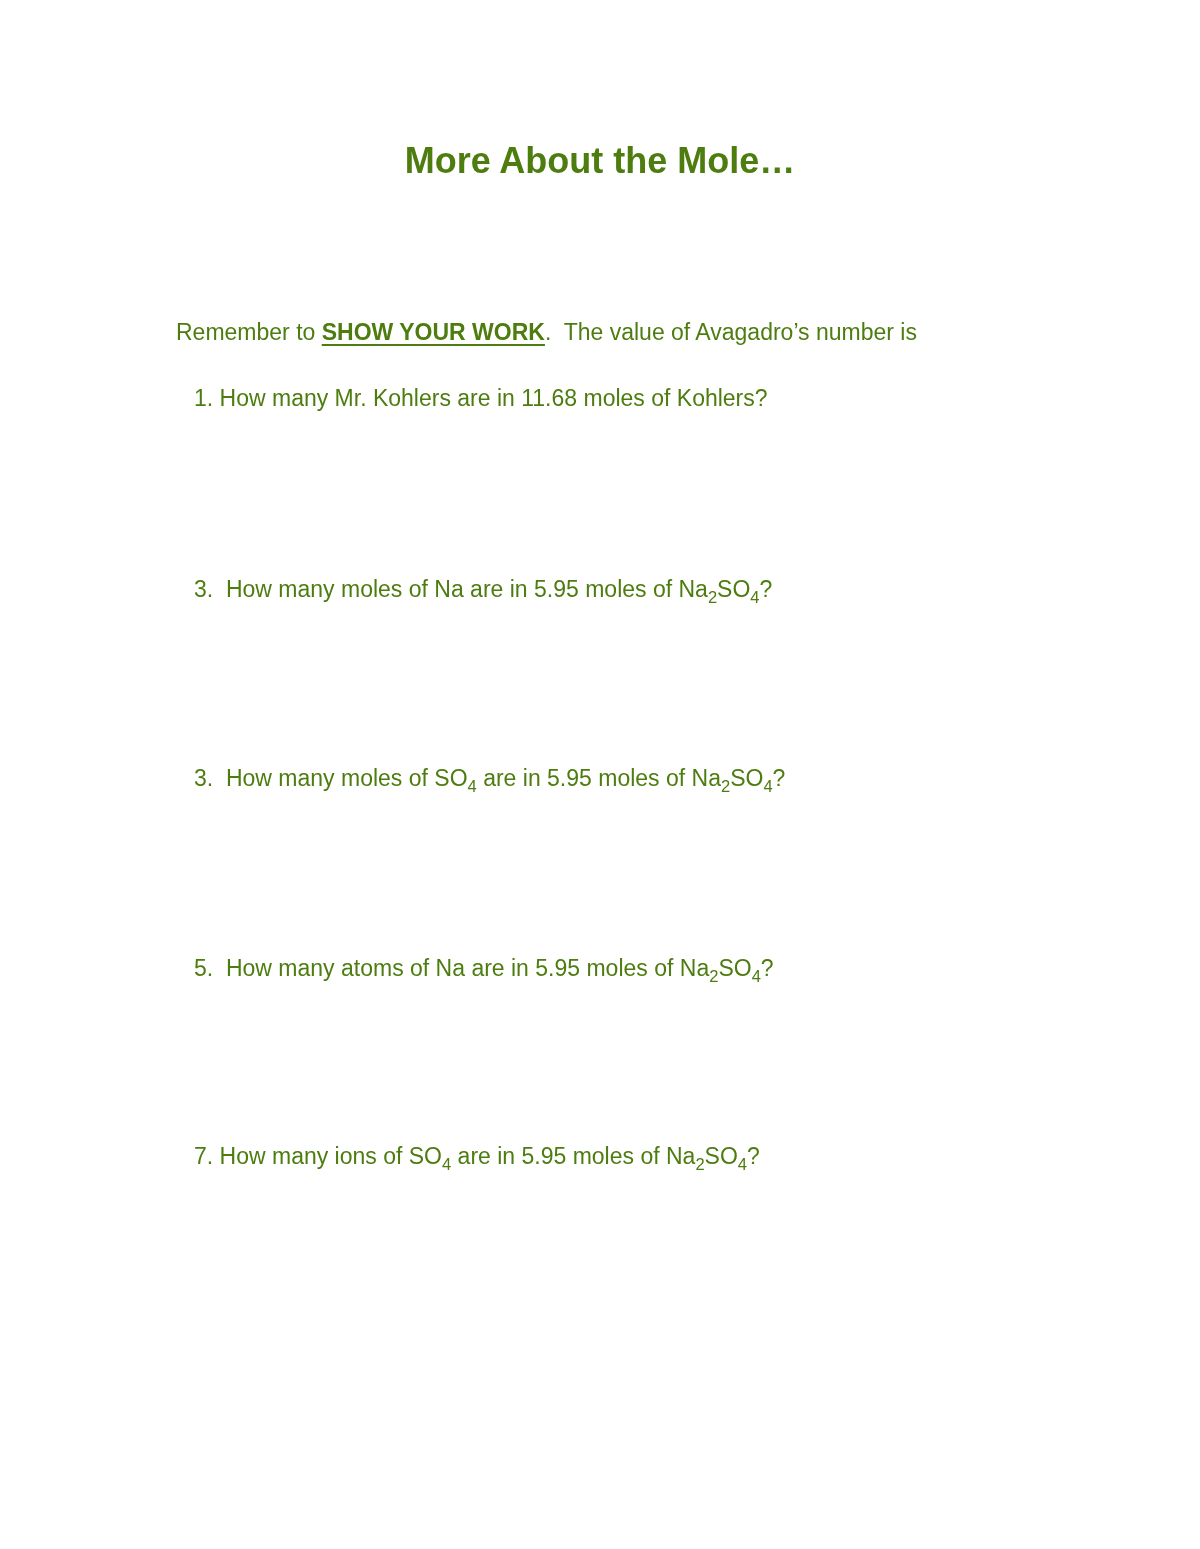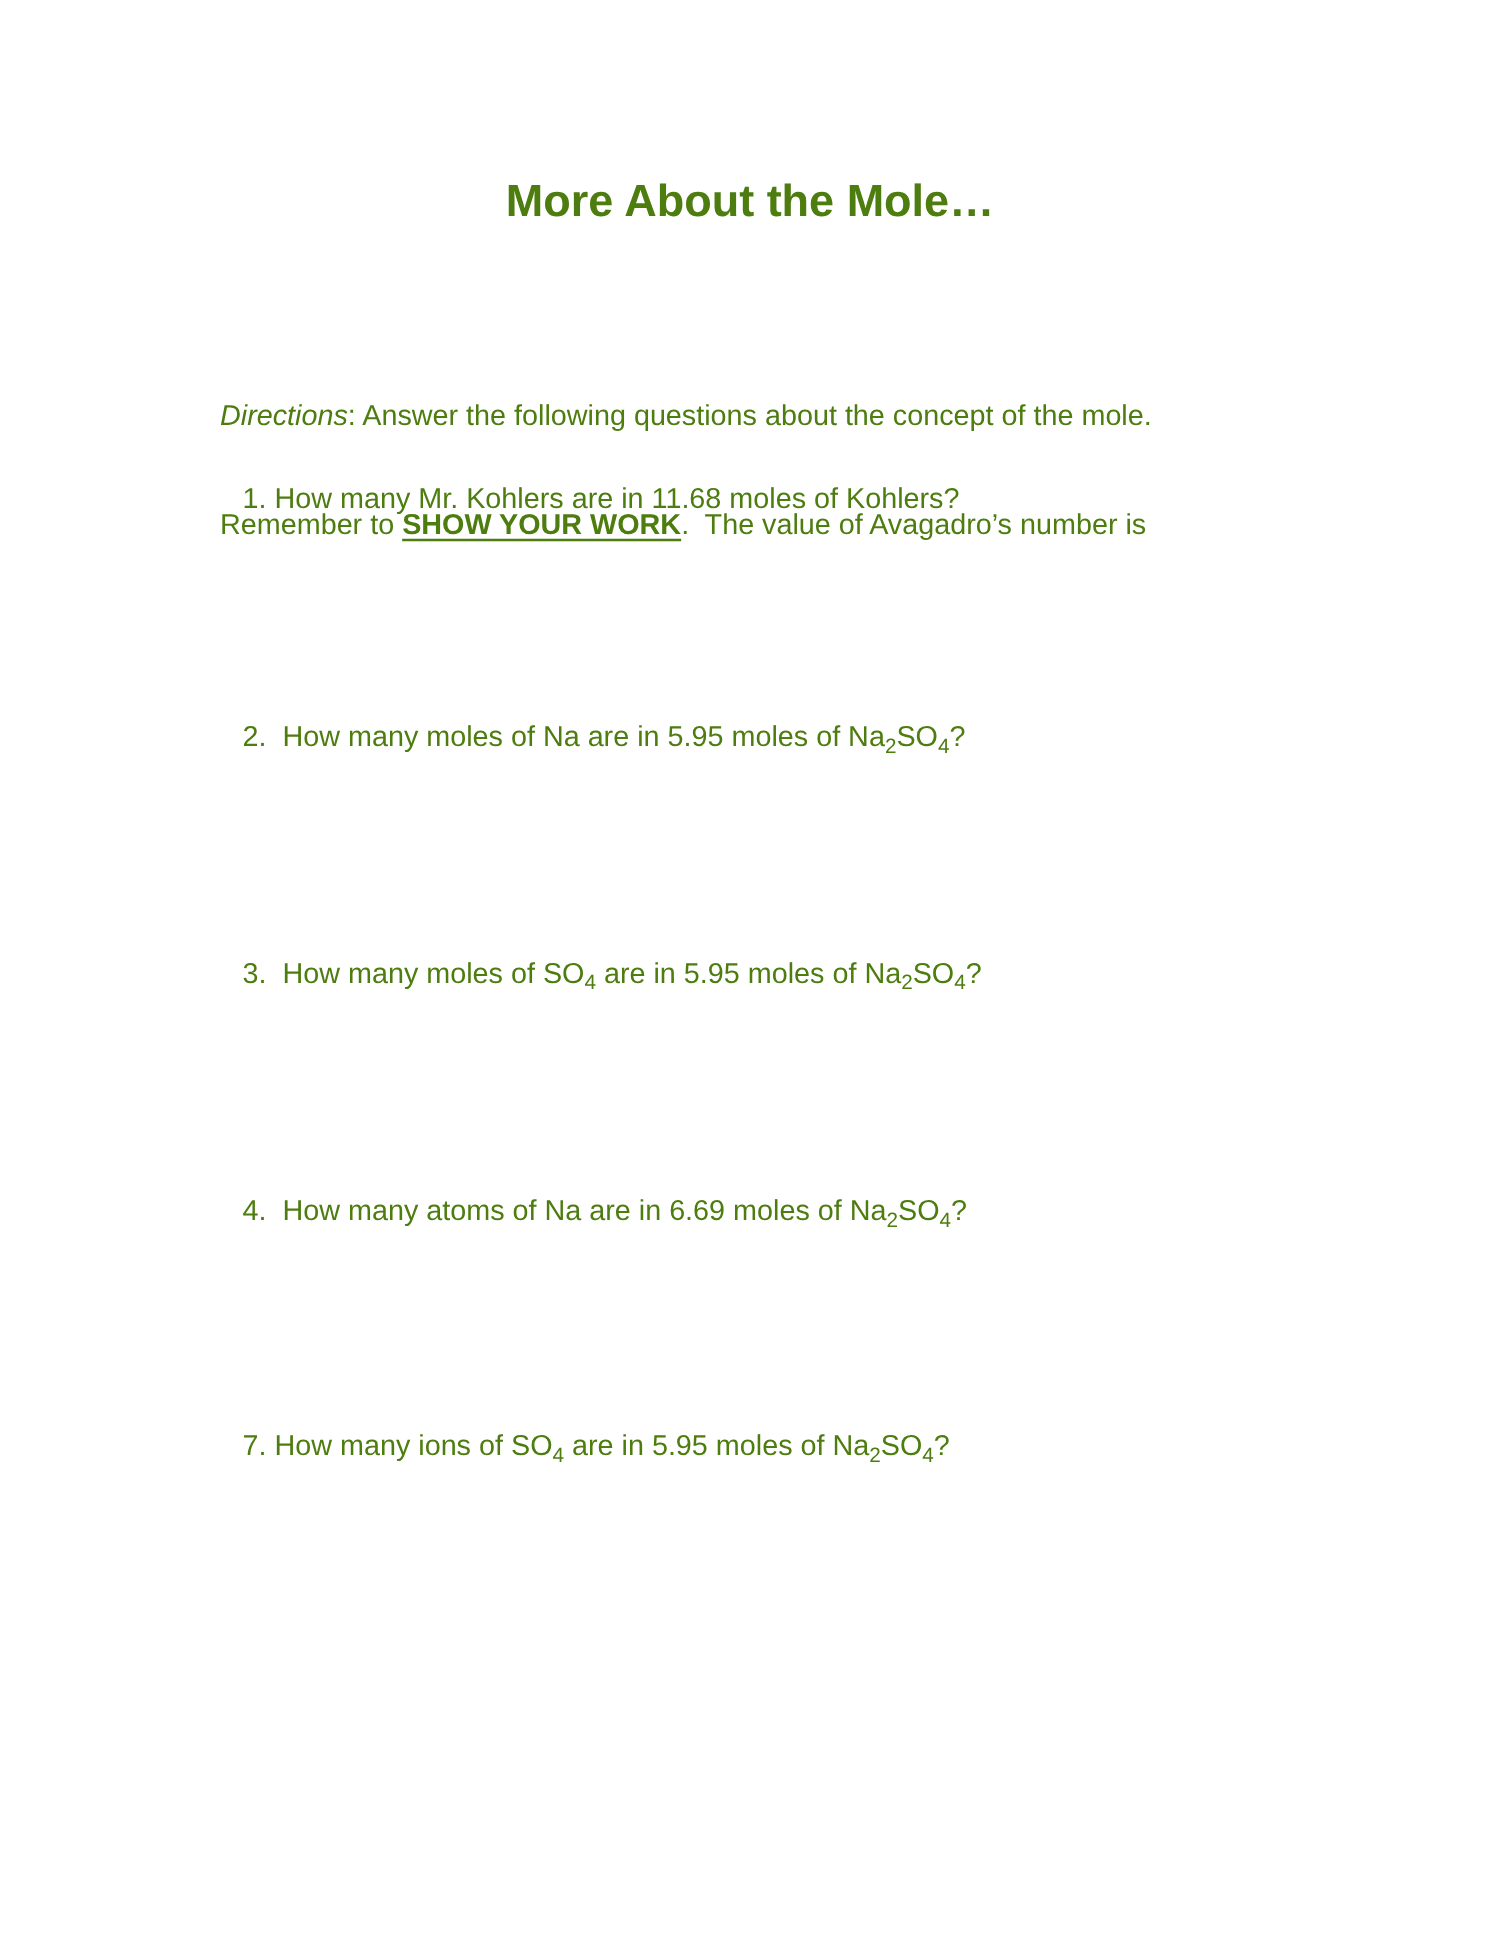"Directions: Answer the following" div.dir-line { html: <div><span>Directions</span><span>: Answer the following questions about the concept of the mole.</span></div> -> none }
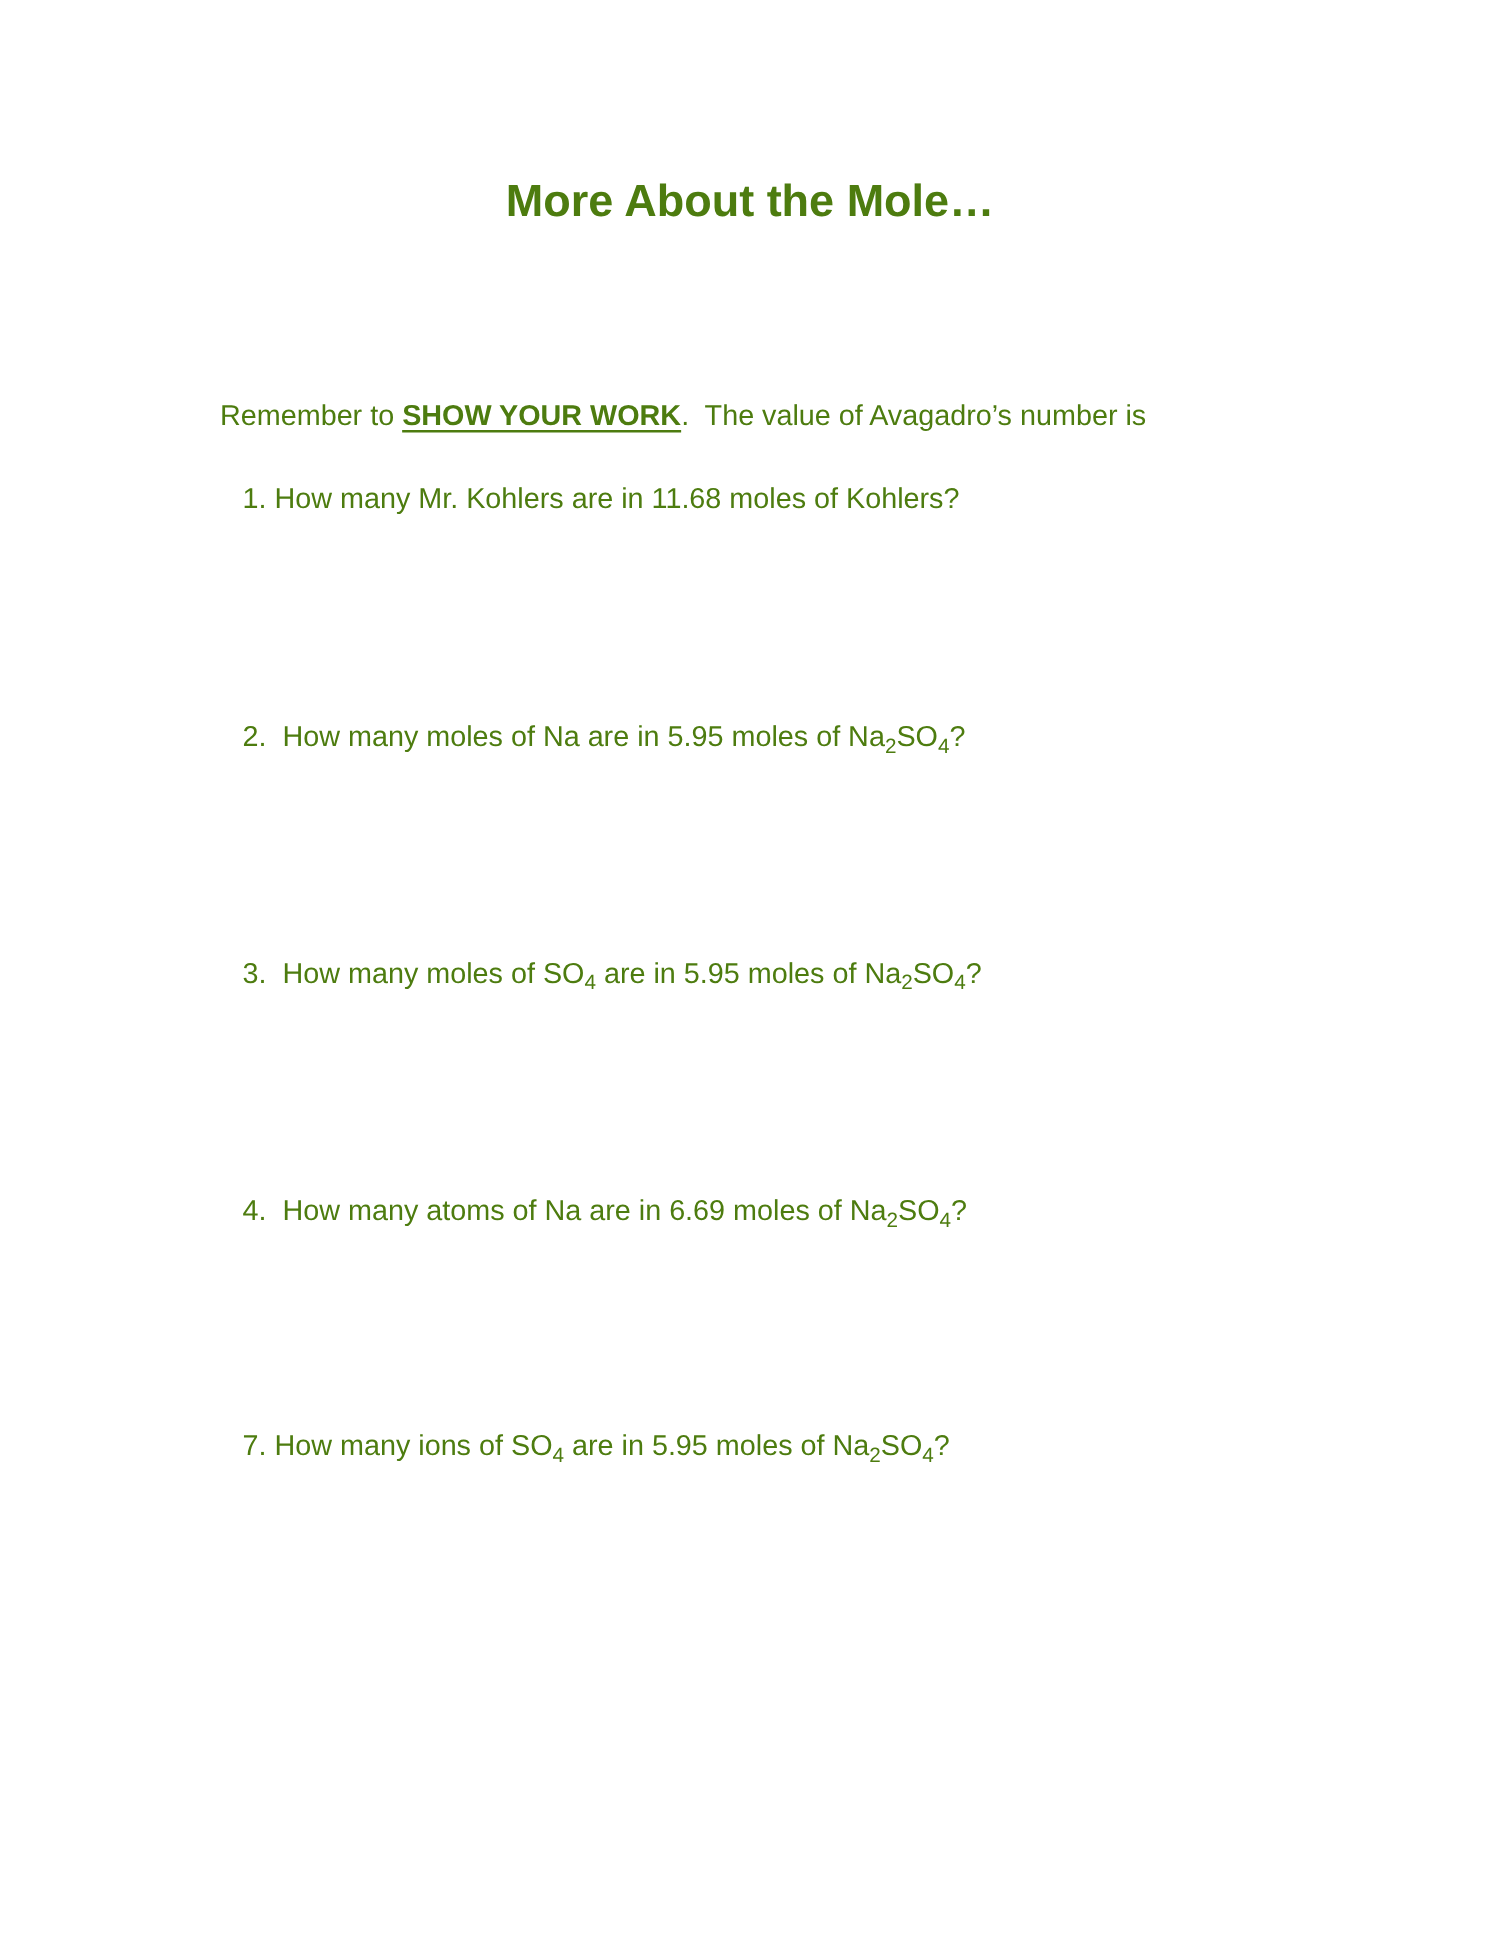"2. How many moles of" span { text: 2 -> 3 }
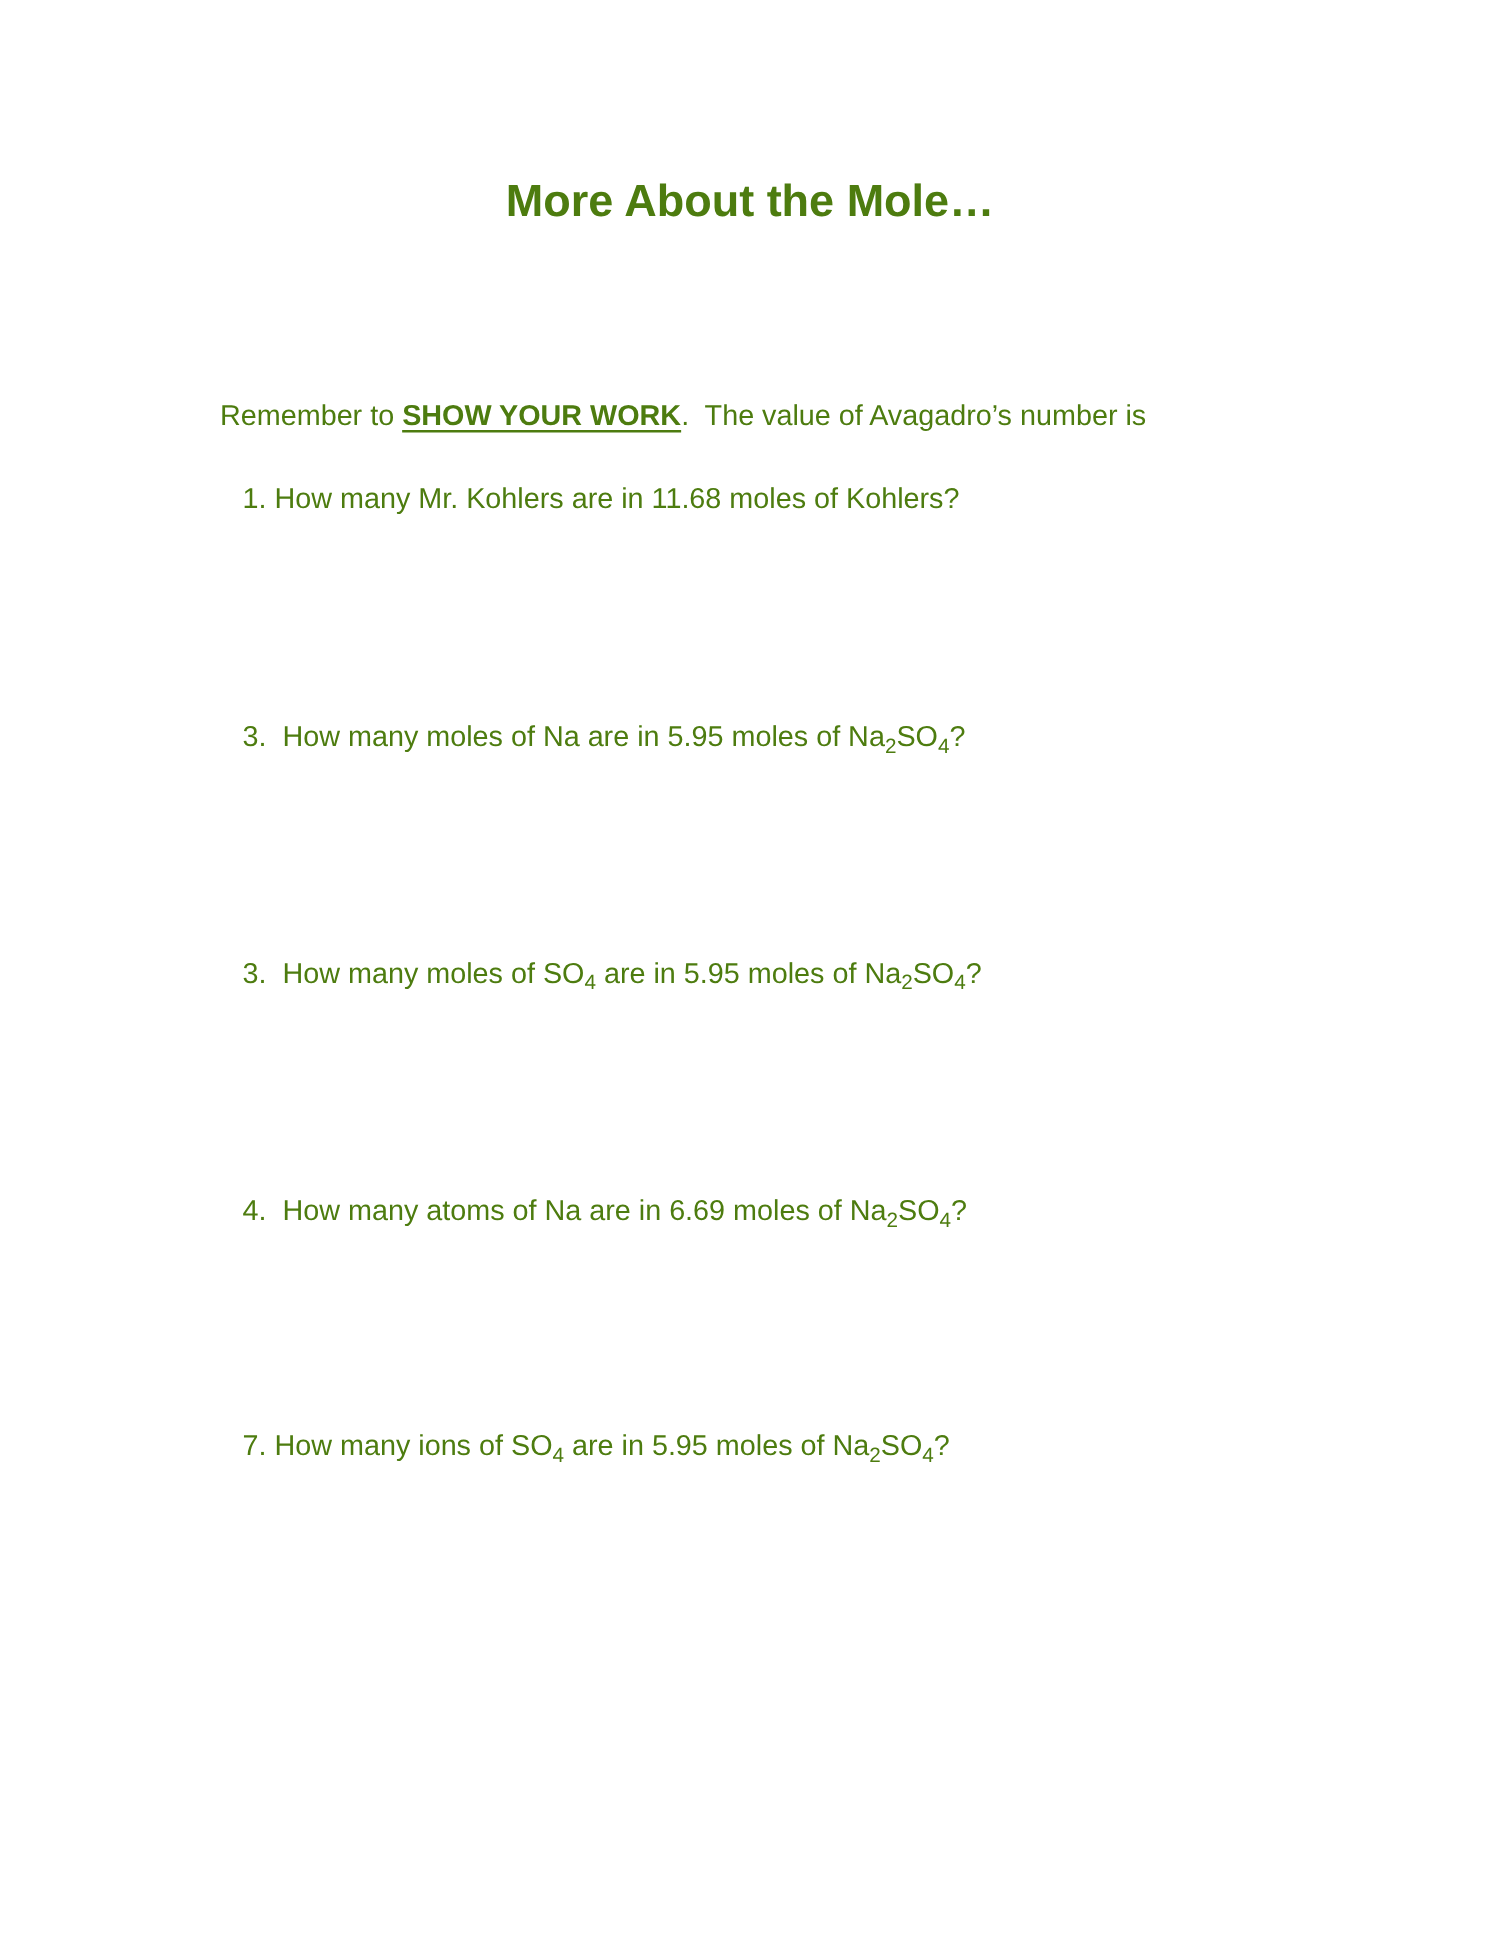"4. How many atoms of" span { text: 4.  How many atoms of Na are in 6.69 -> 5.  How many atoms of Na are in 5.95 }
